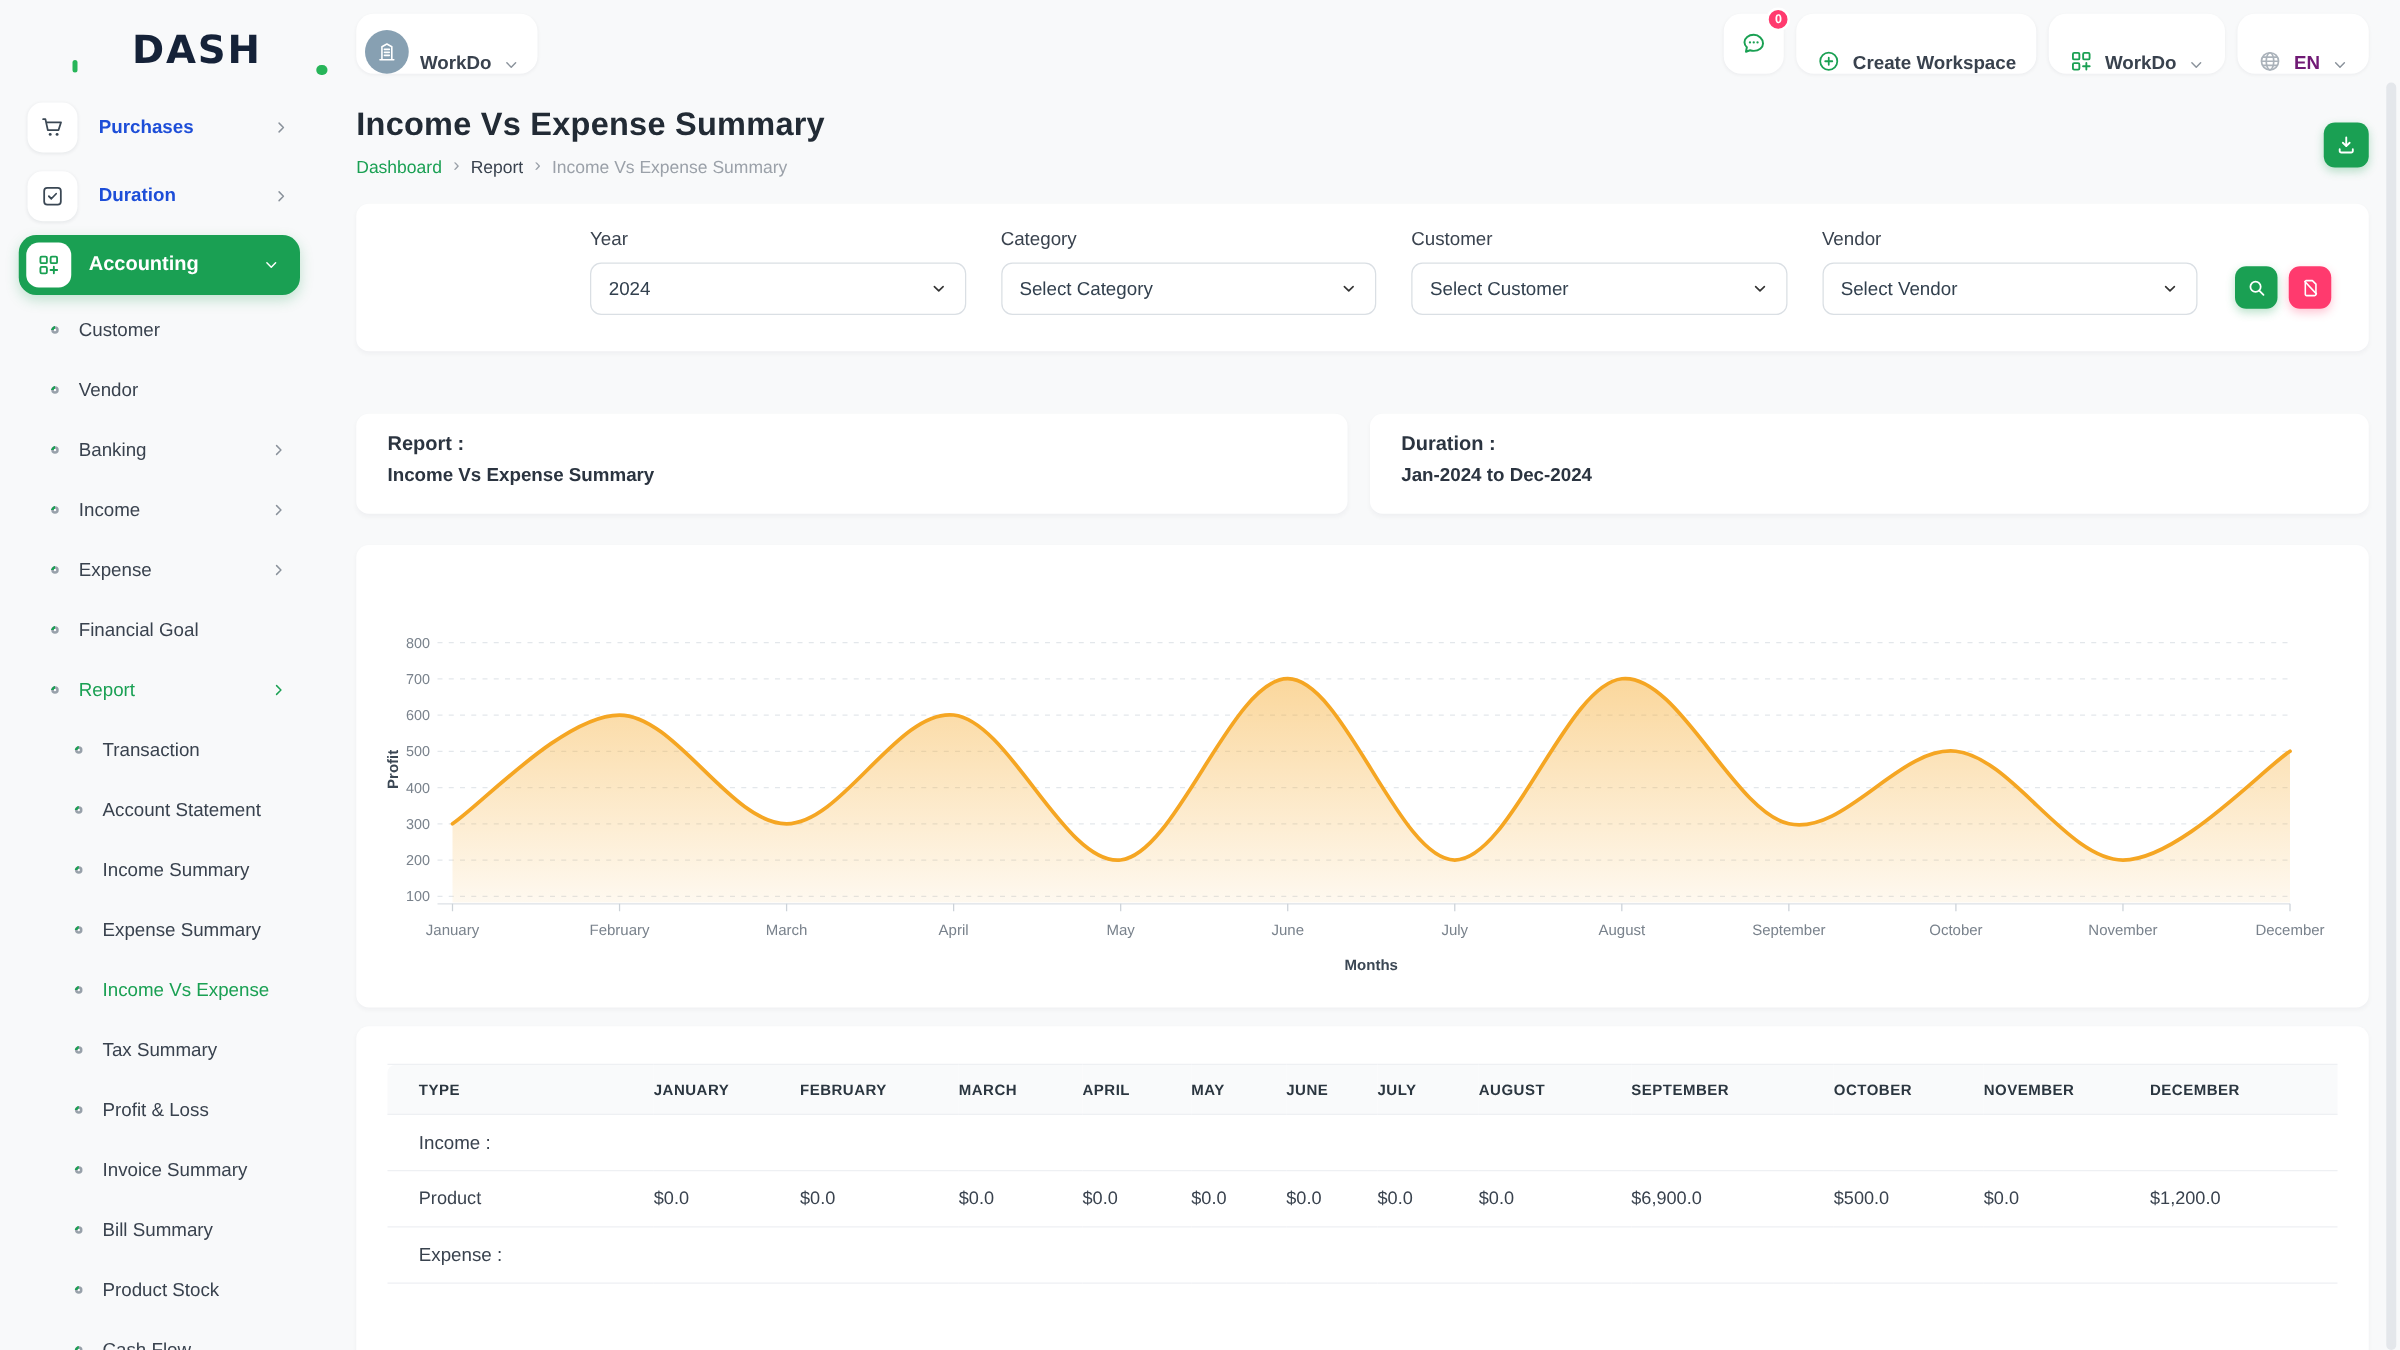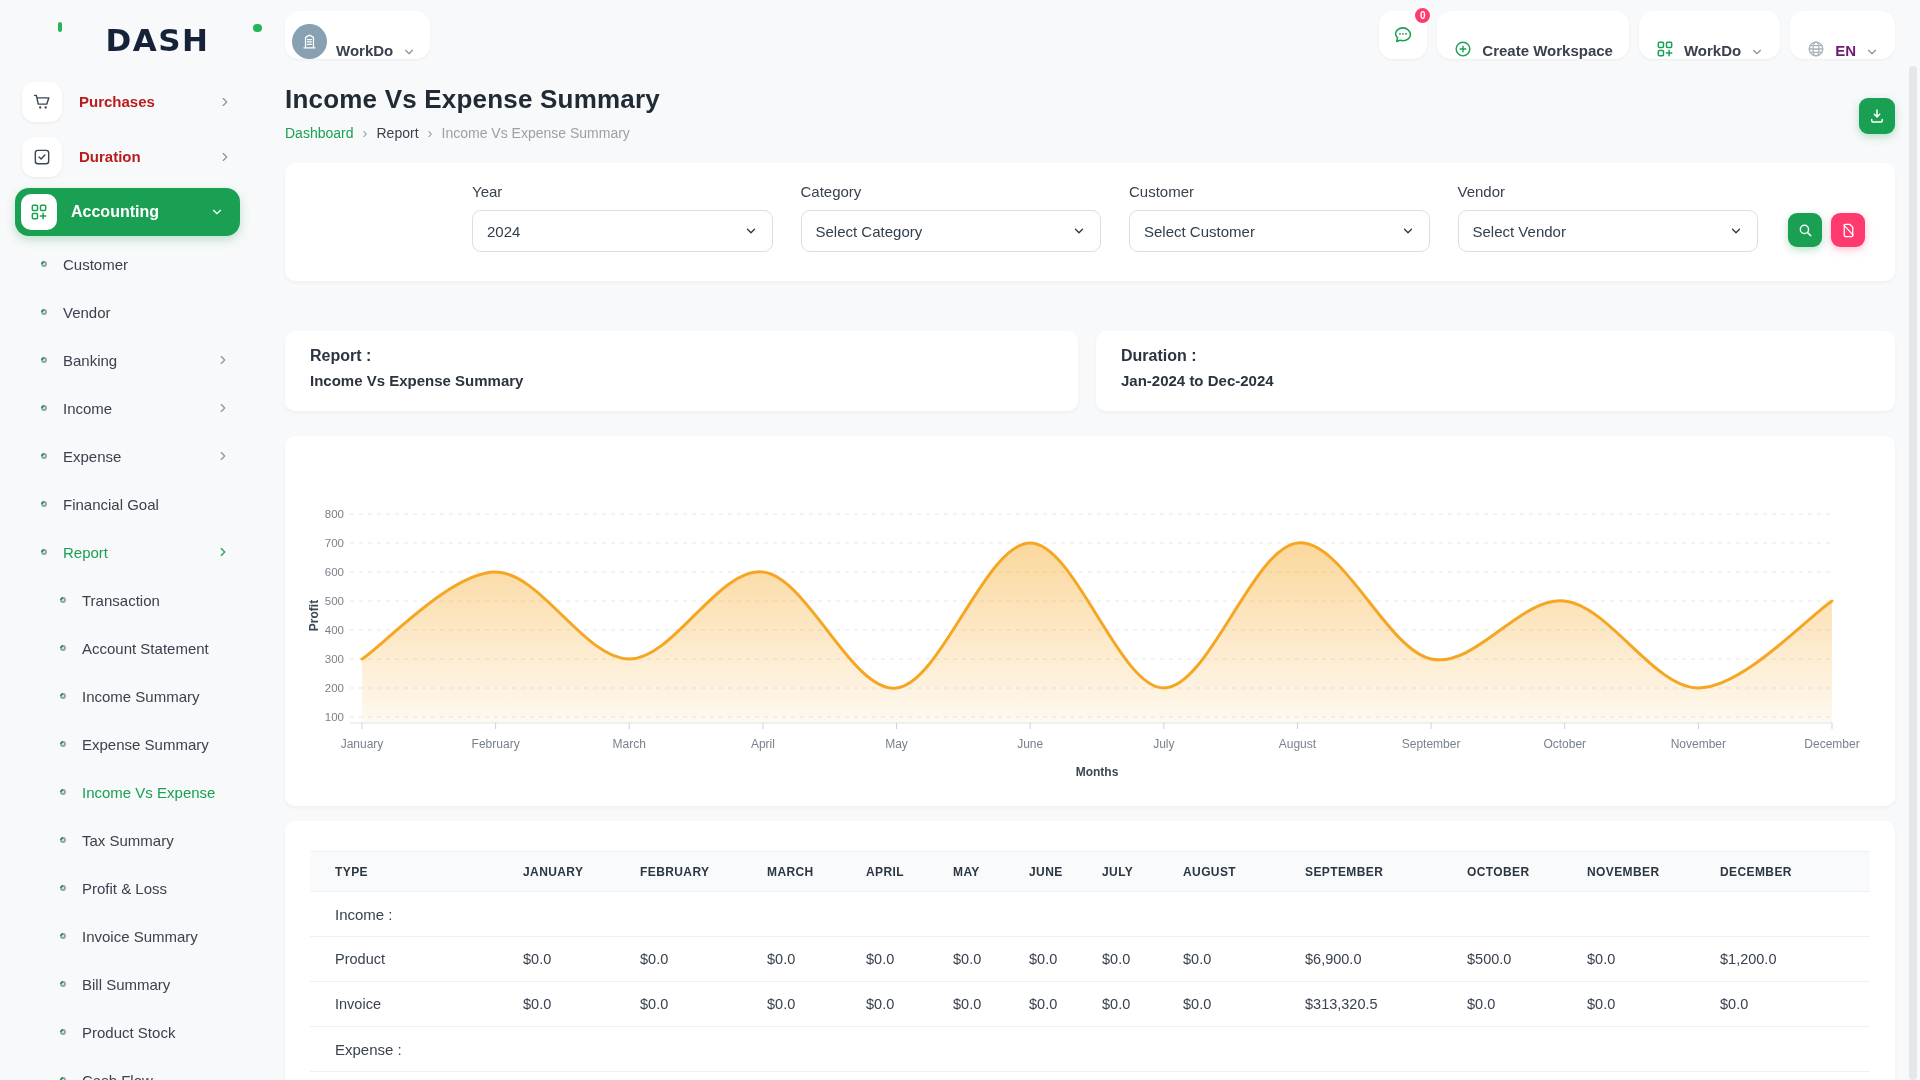"DASH" .logo { align-items: flex-start -> flex-end }
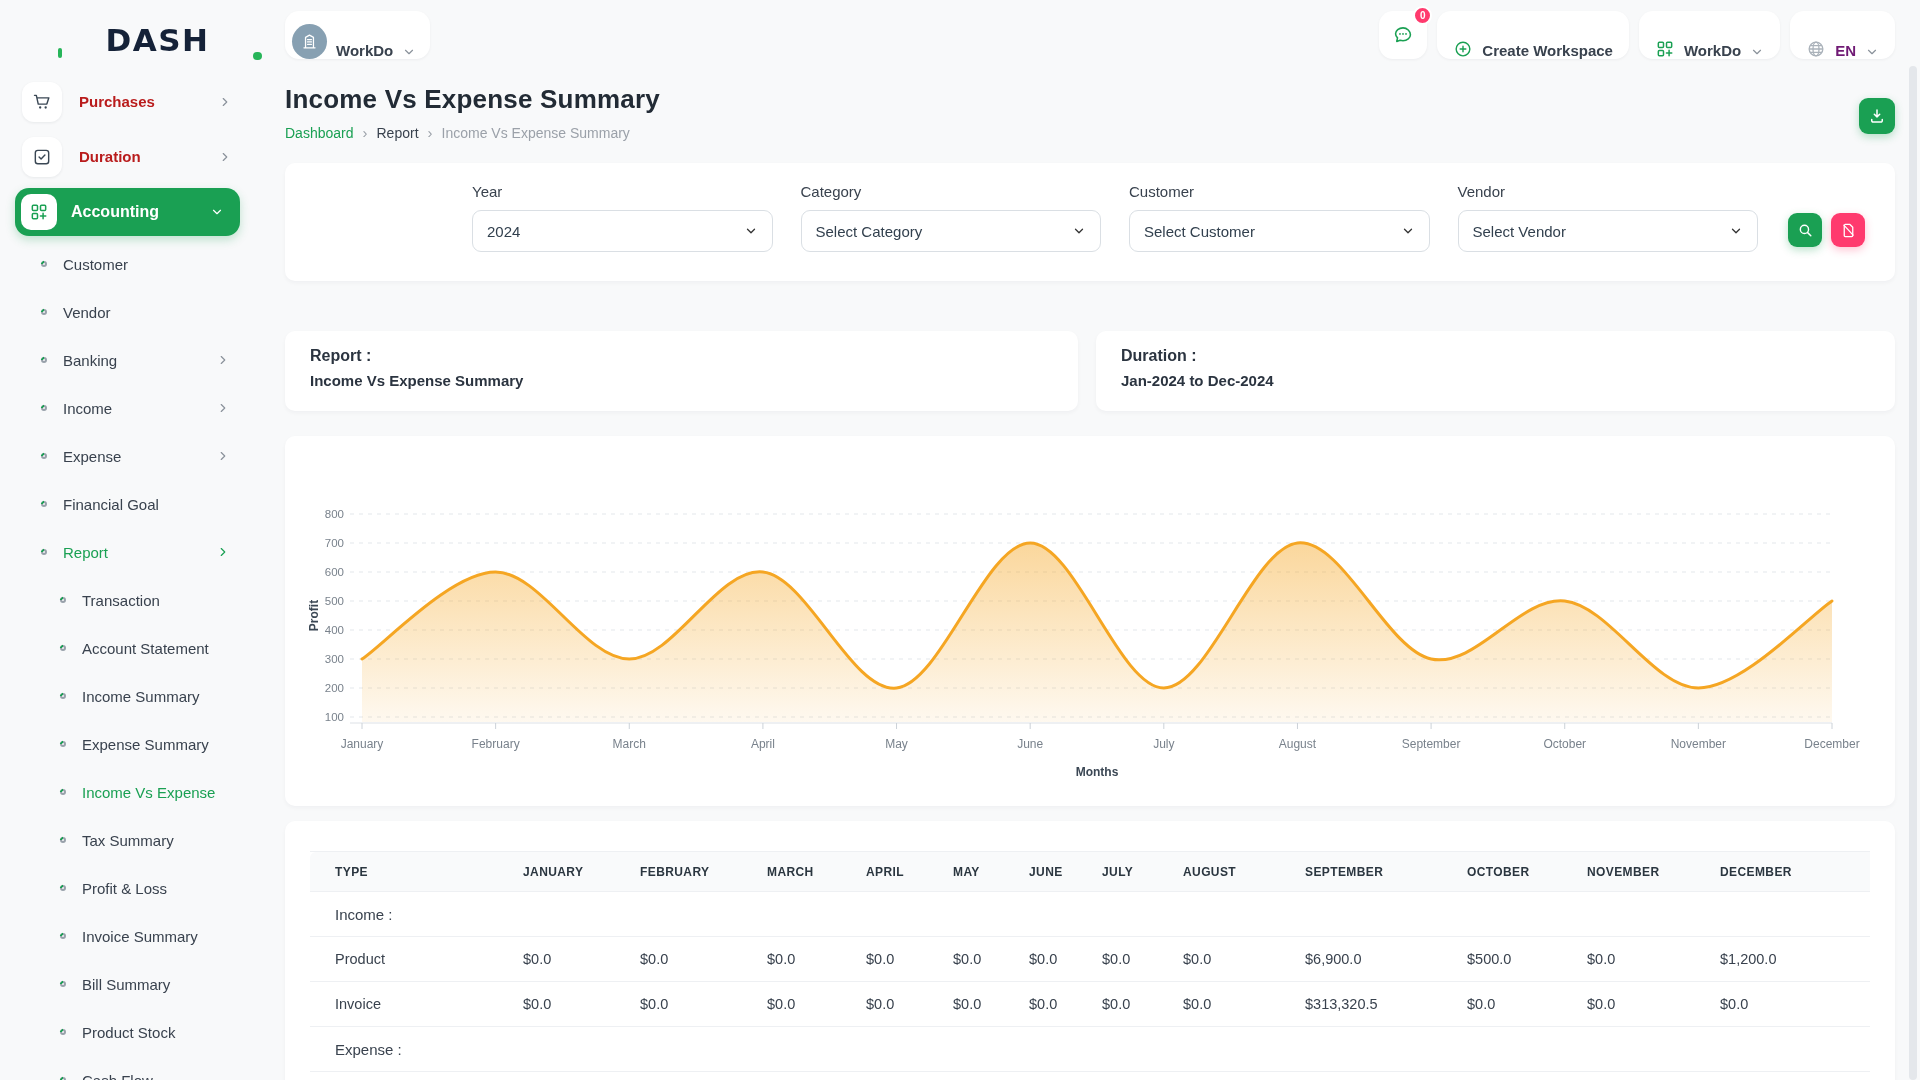"Purchases" .nav-top .lbl { color: #b91c1c -> #1d4ed8 }
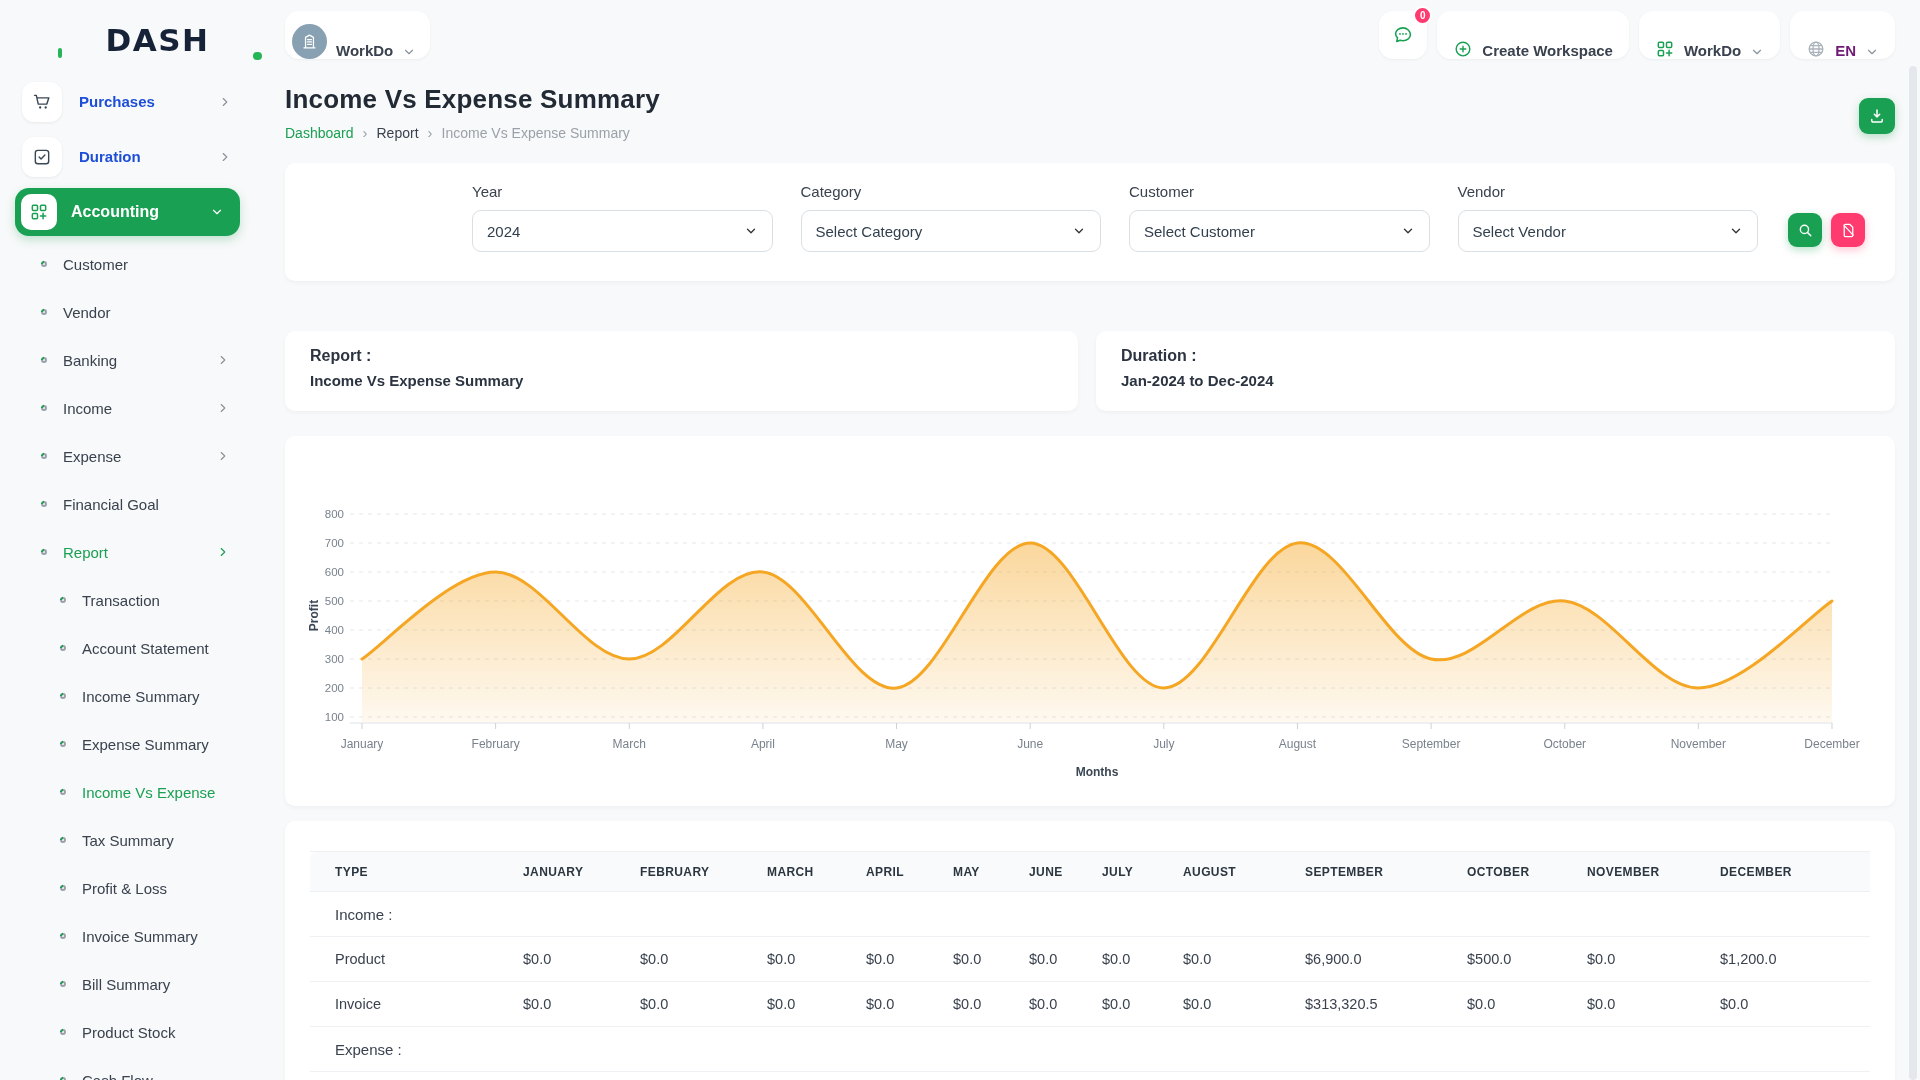"Invoice" tr { html: <tr> <td>Invoice</td> <td>$0.0</td> <td>$0.0</td> <td>$0.0</td> <td>$0.0</td> <td>$0.0</td> <td>$0.0</td> <td>$0.0</td> <td>$0.0</td> <td>$313,320.5</td> <td>$0.0</td> <td>$0.0</td> <td>$0.0</td> </tr> -> none }
